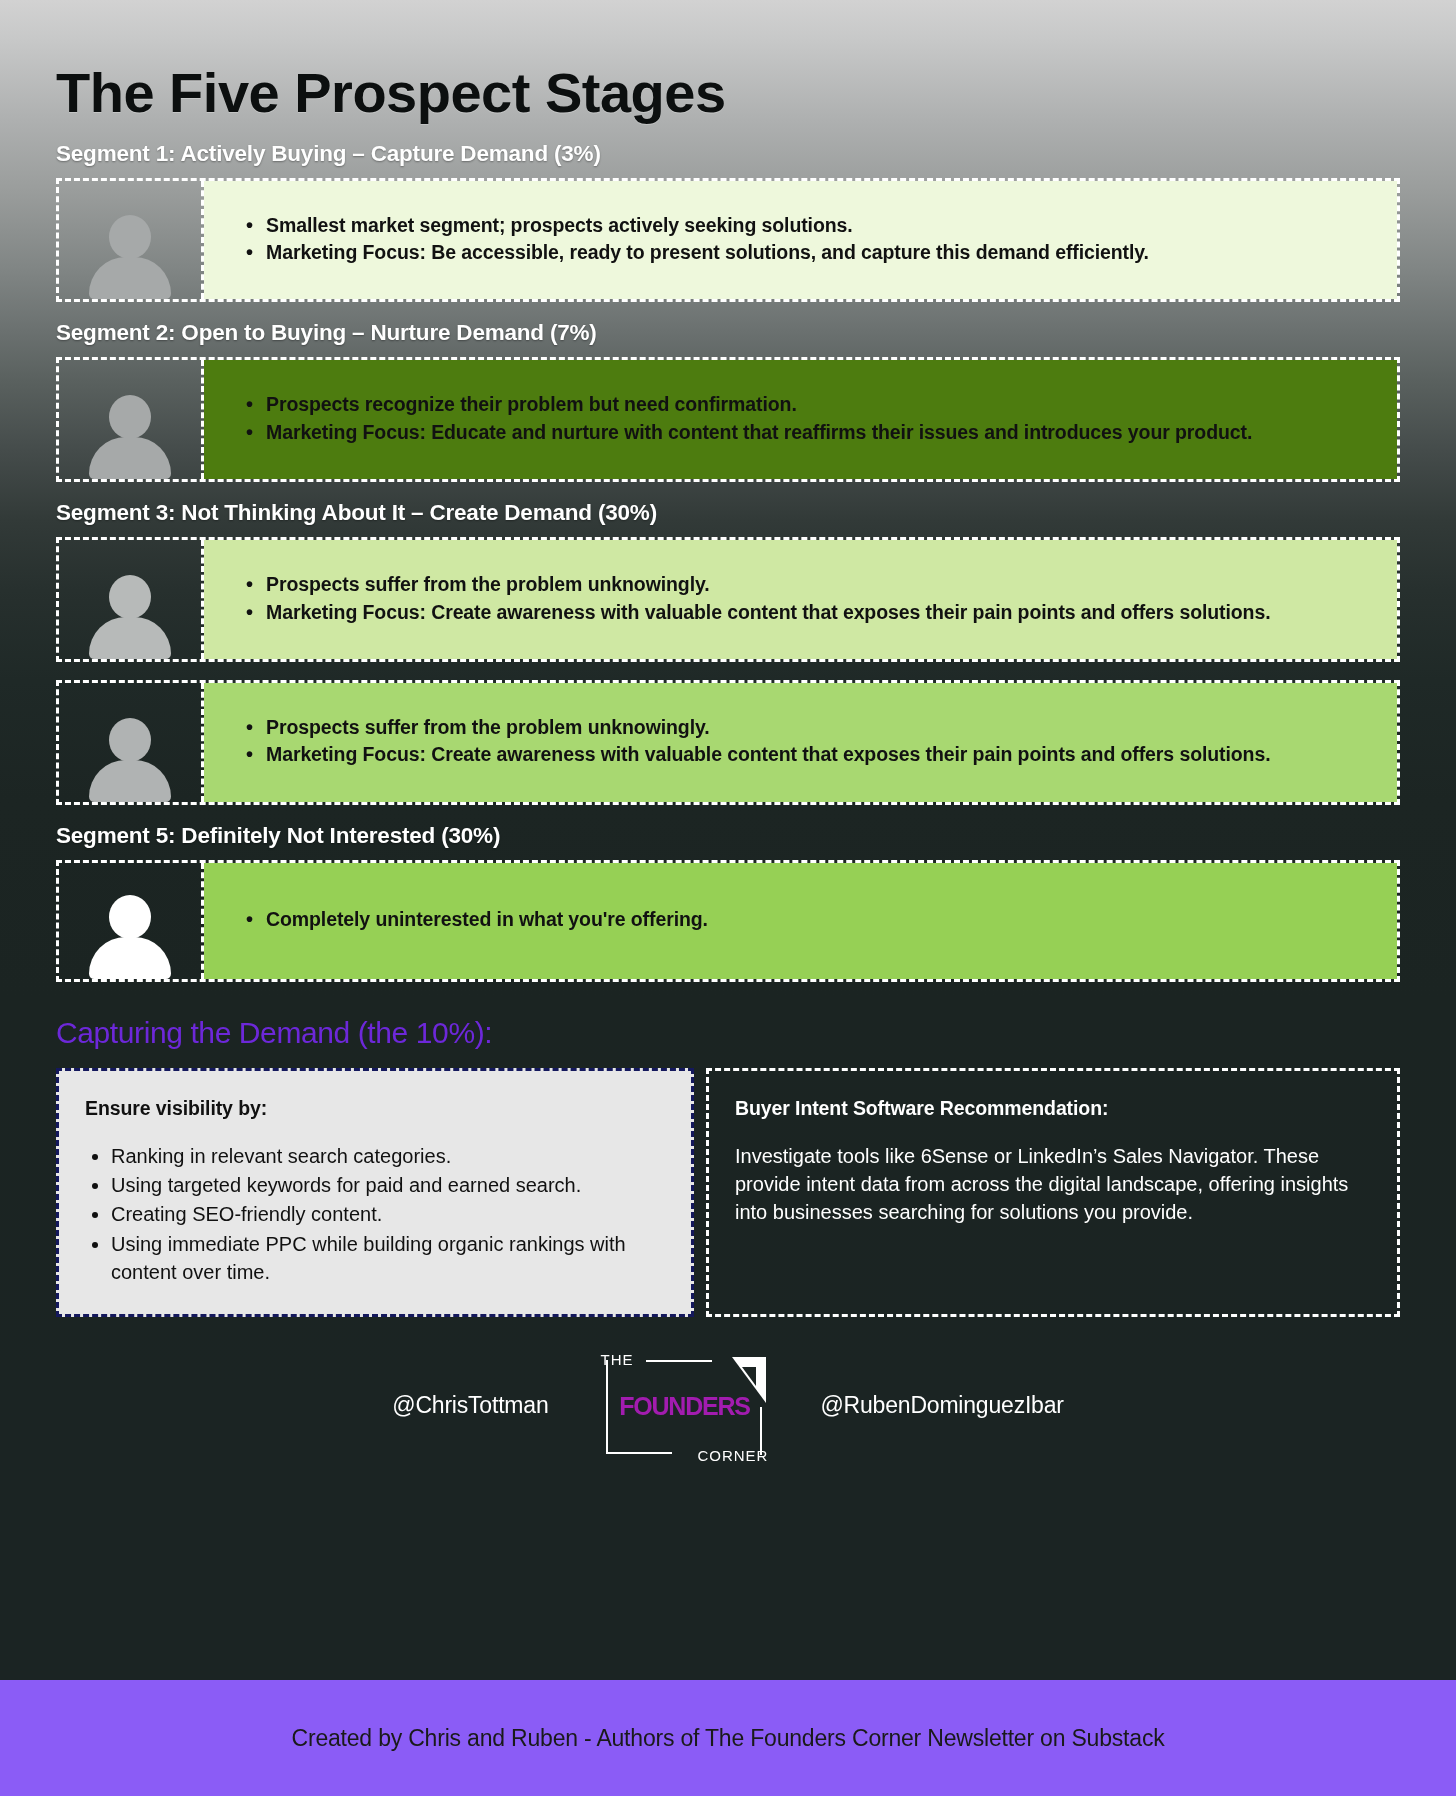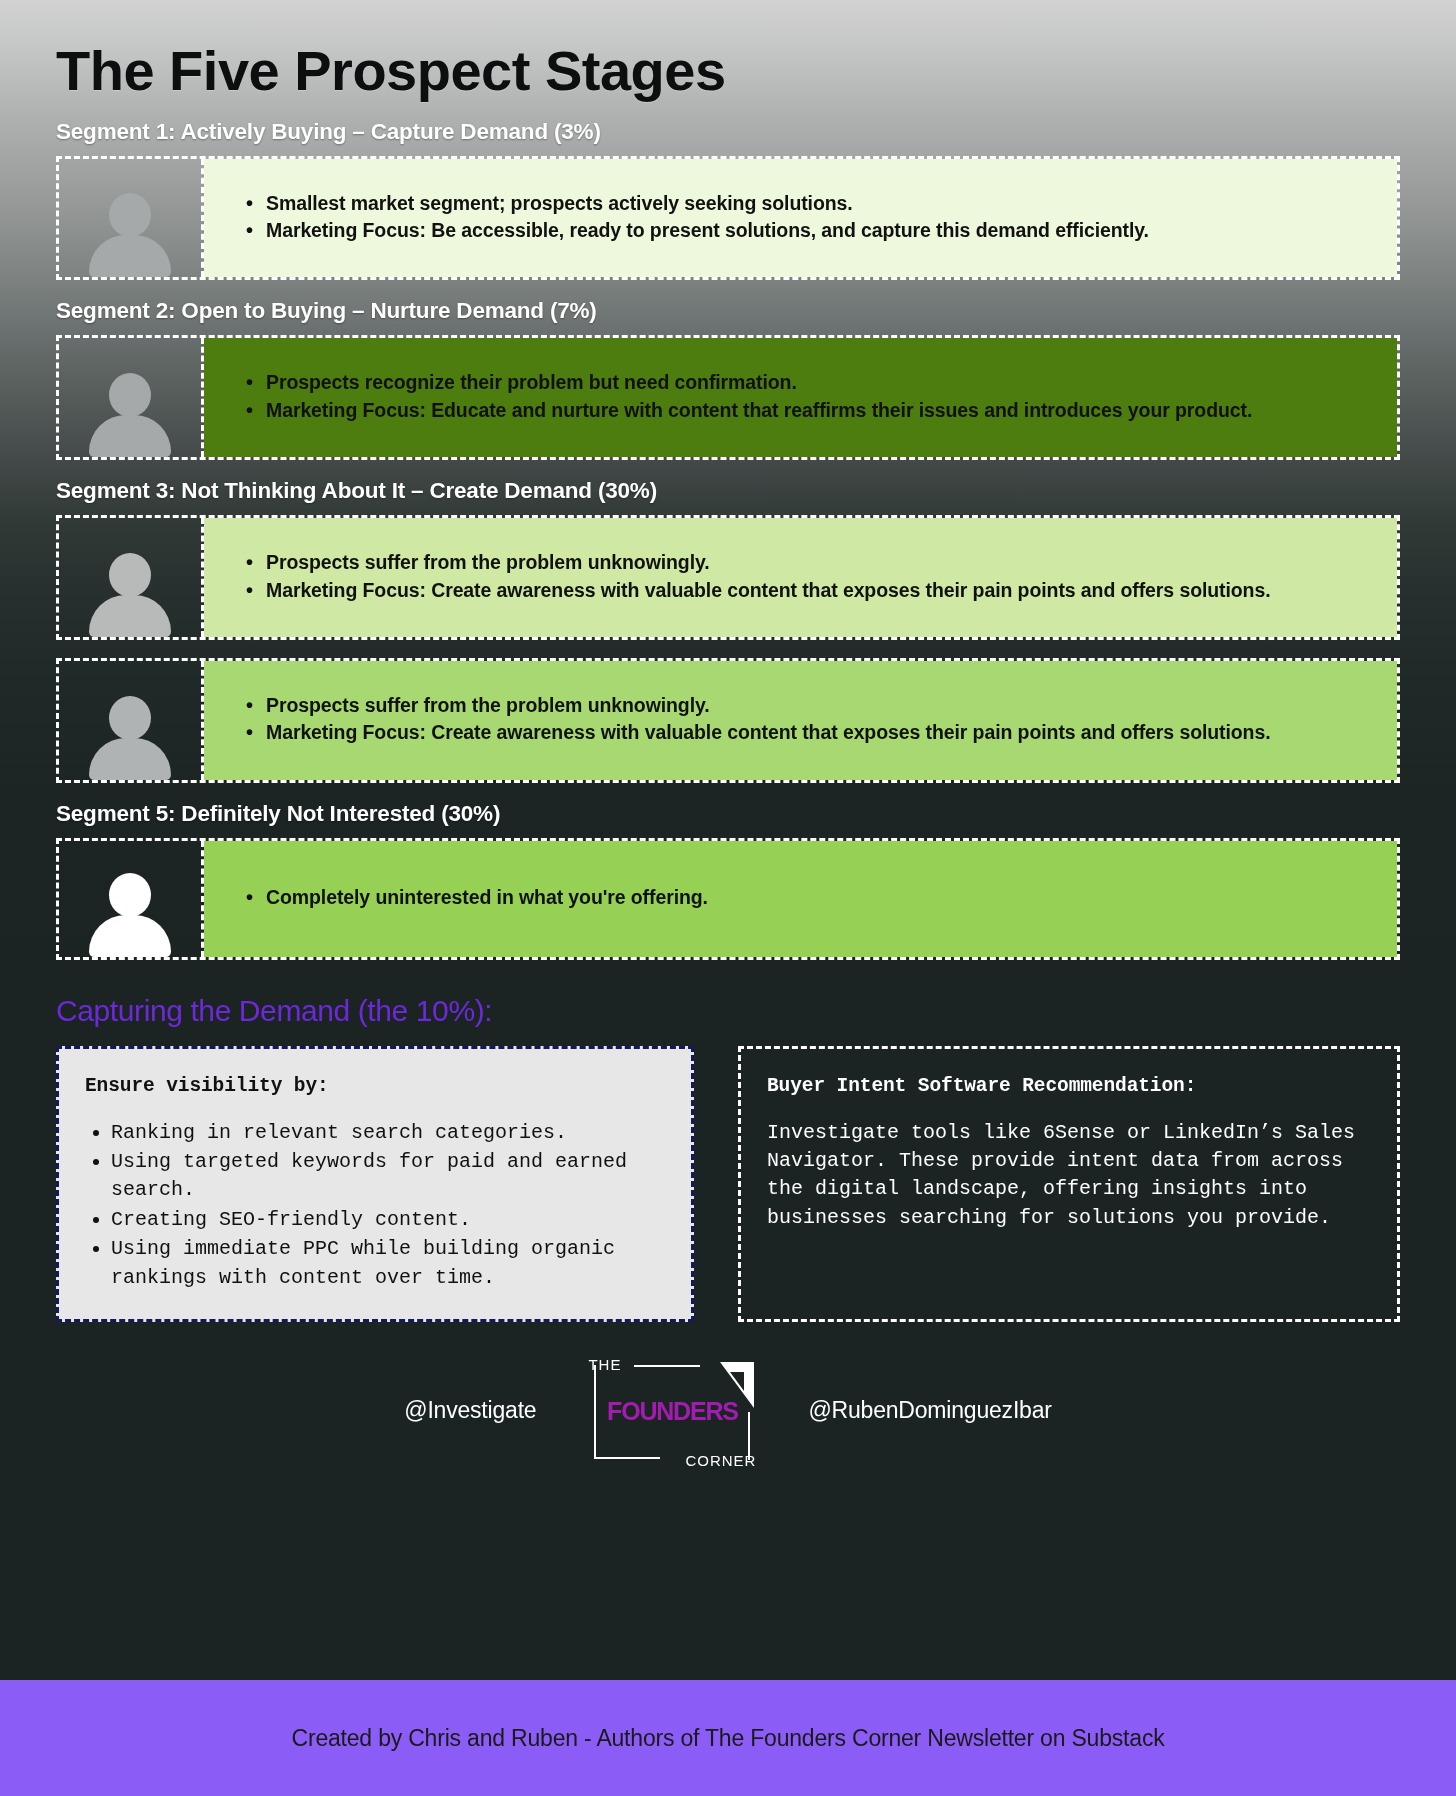"The Five Prospect Stages" .main-title { padding-top: 42px -> 64px }
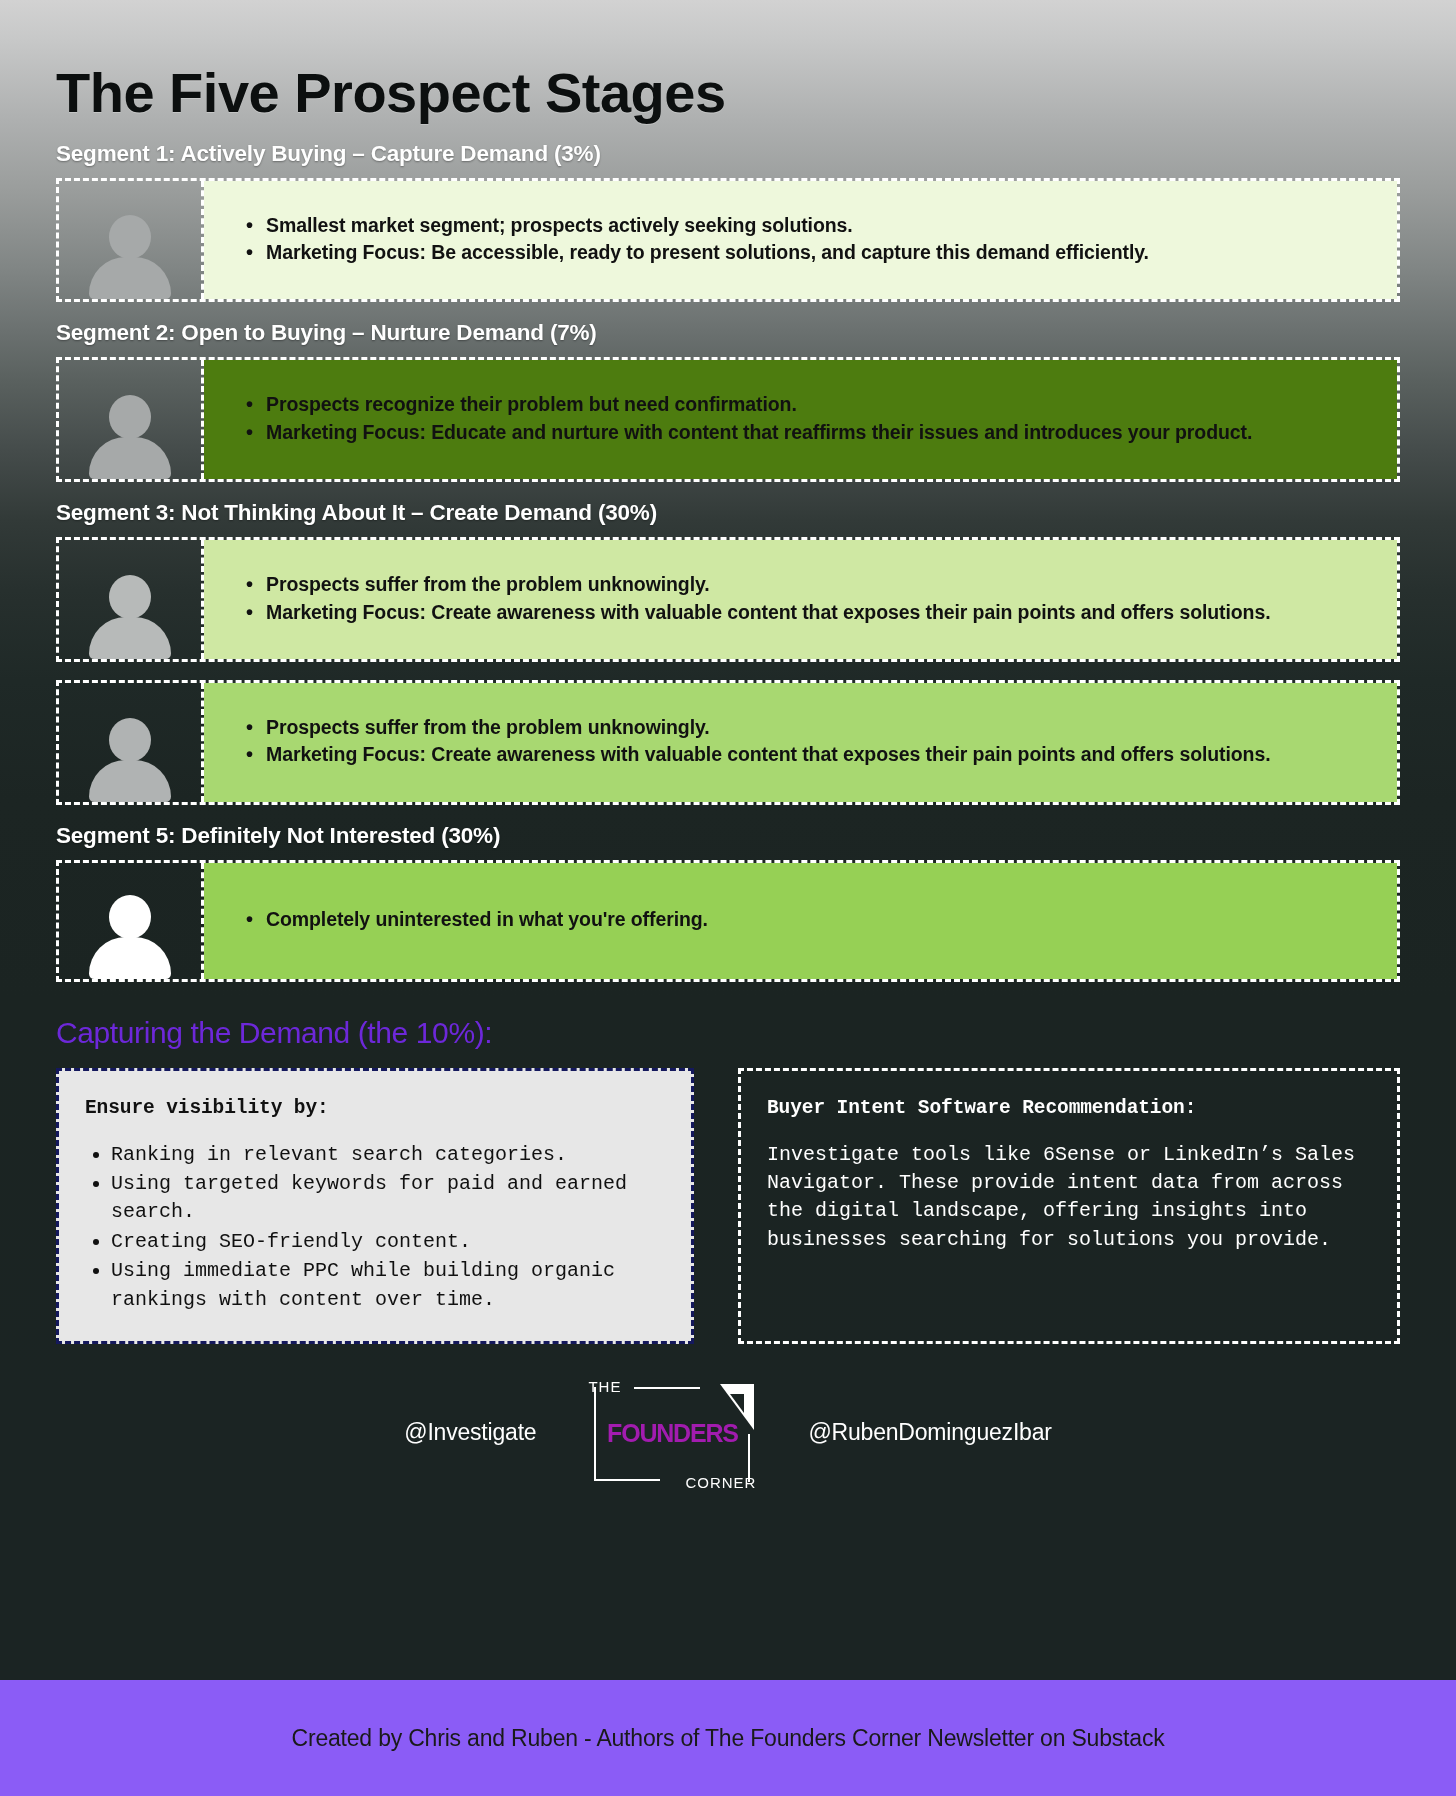"Ensure visibility by:" .cards { font-family: Liberation Mono, monospace -> none; gap: 44px -> 12px }
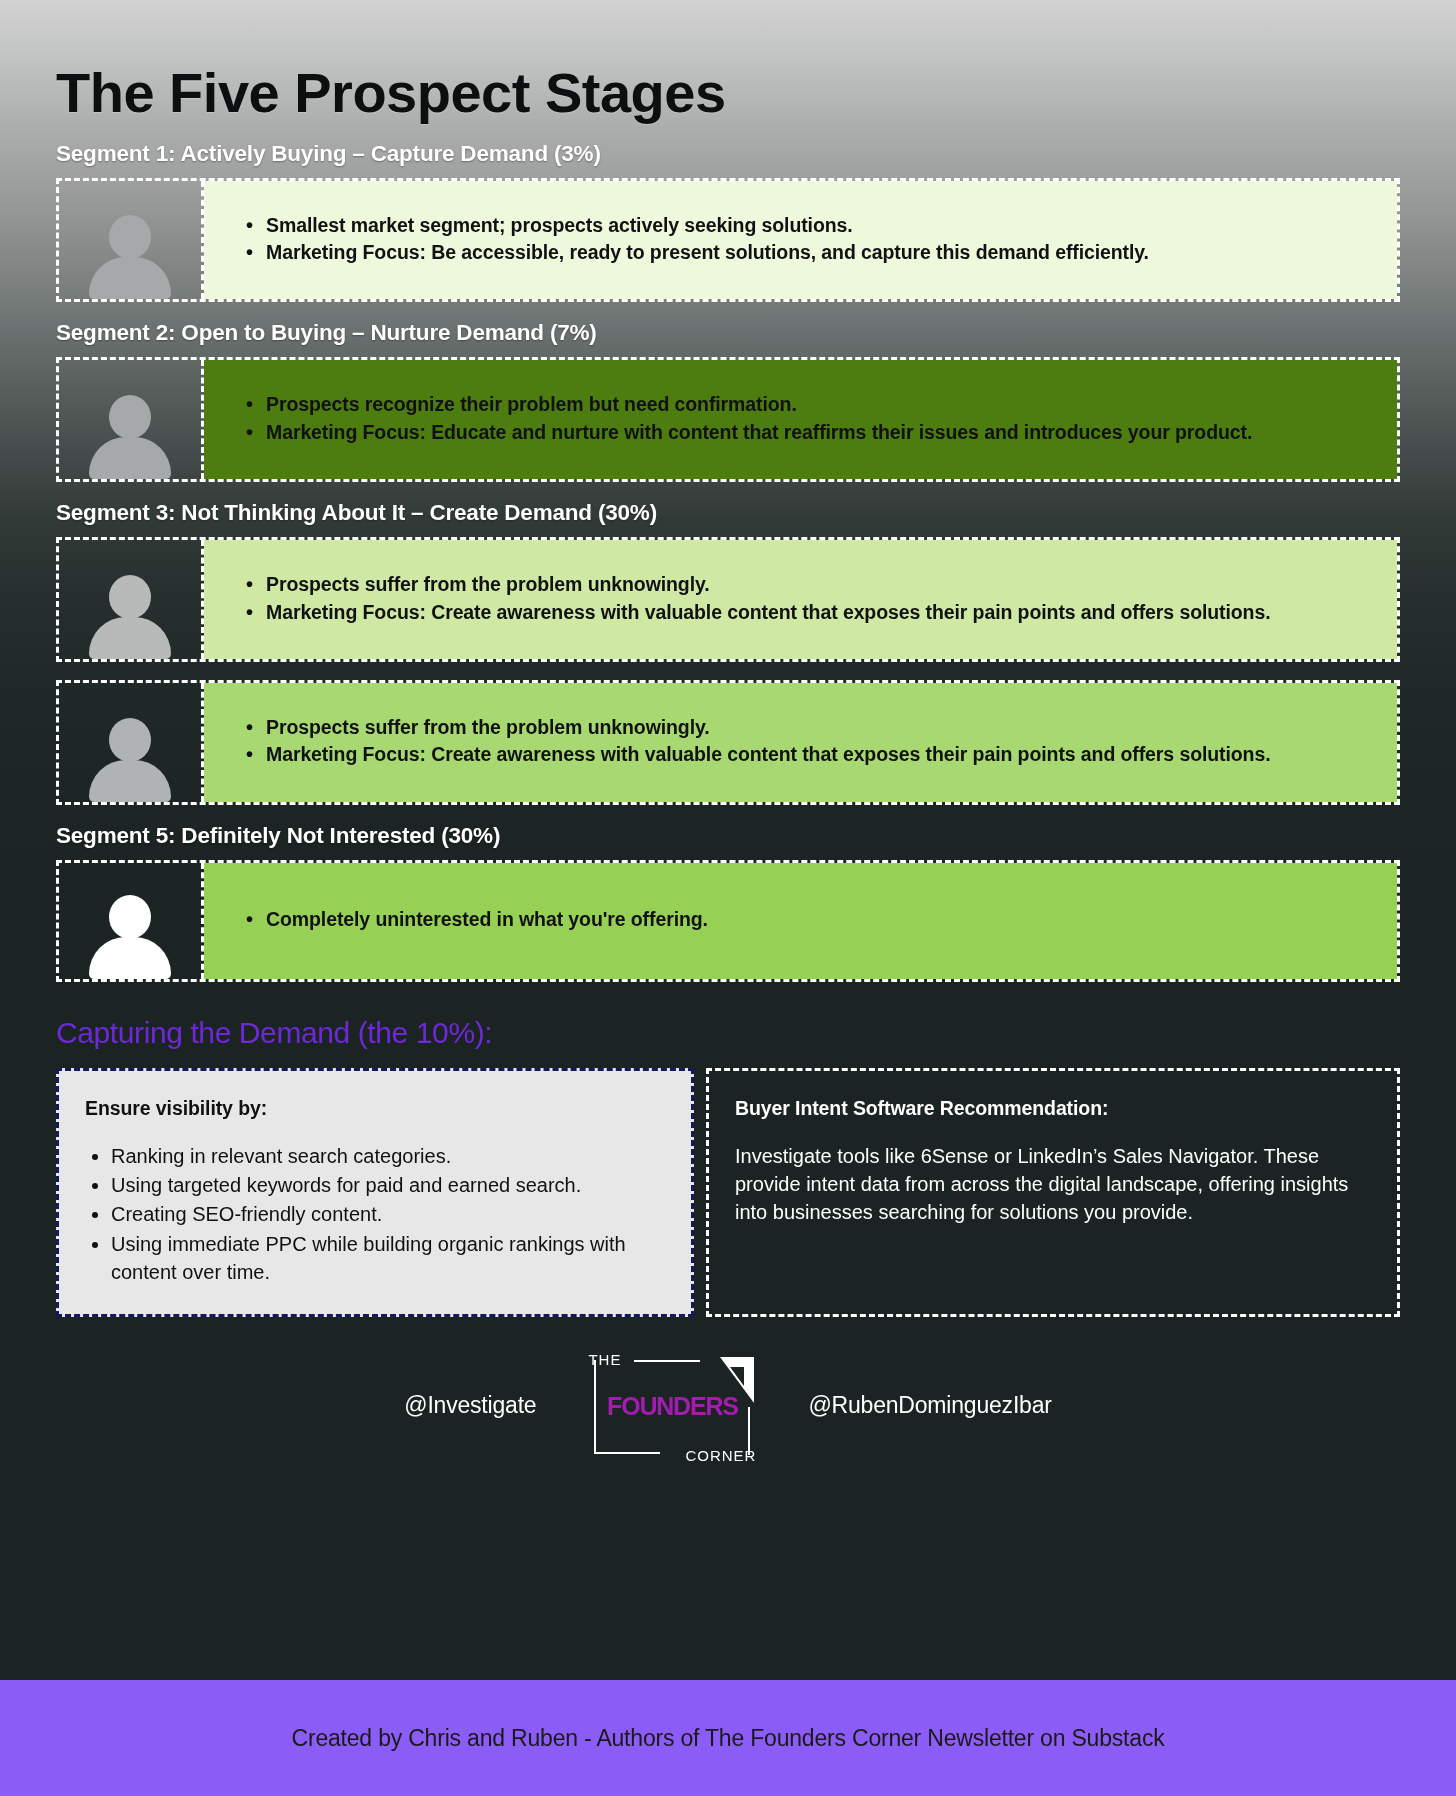"@Investigate" div.handle { text: @Investigate -> @ChrisTottman }
